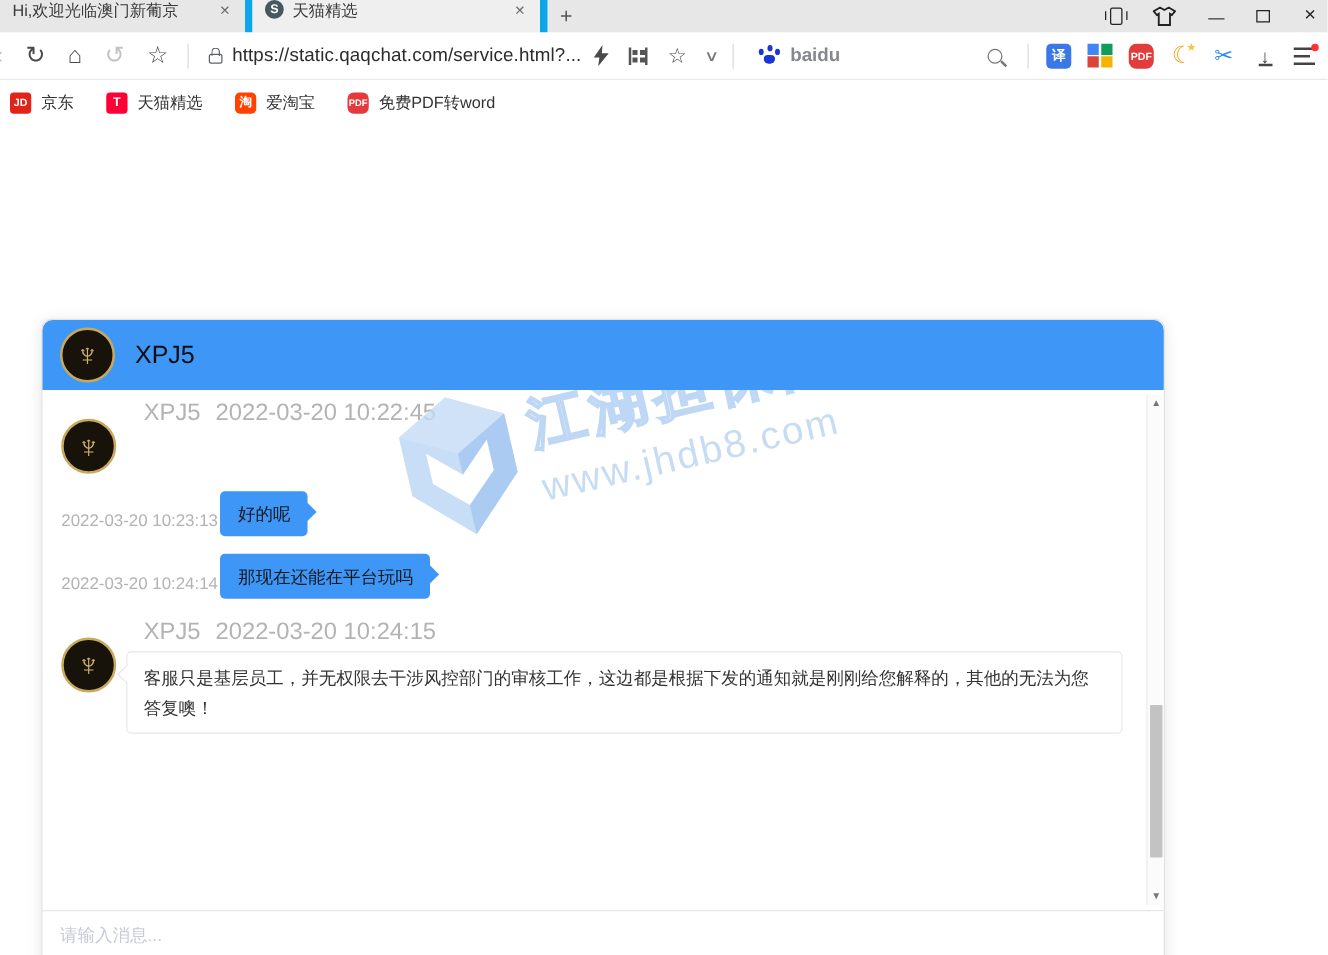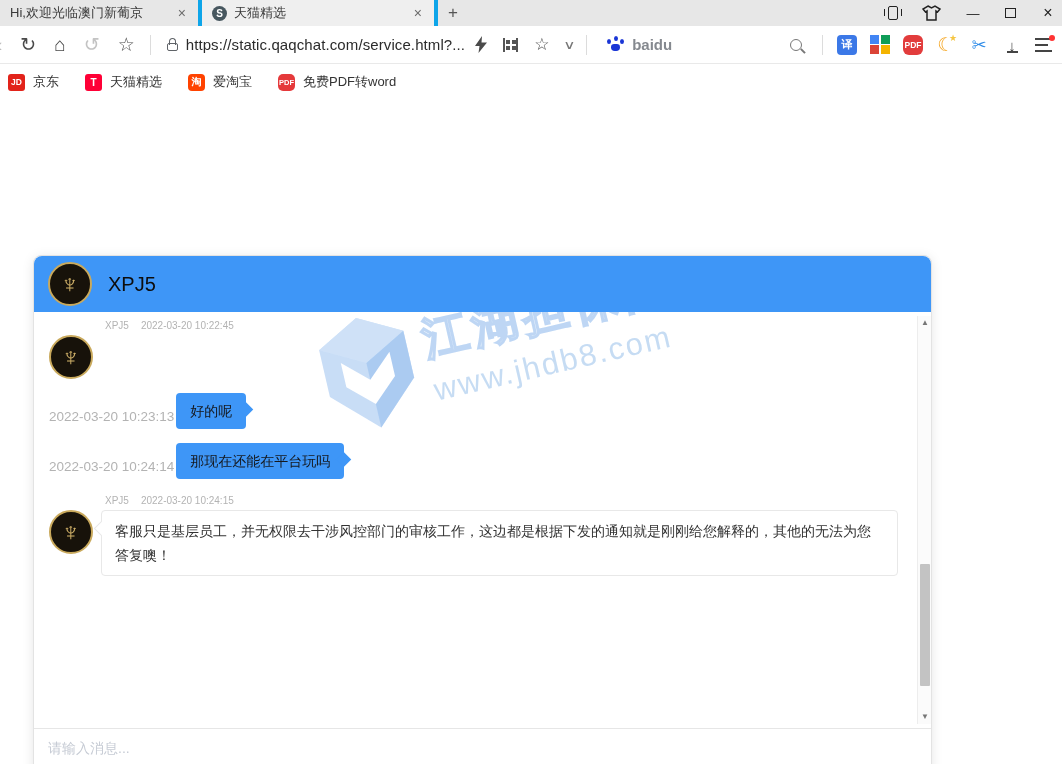"Hi,欢迎光临澳门新葡京" .tab { align-items: center -> flex-start; border-right: 4px solid #0ea5e9 -> 6px solid #0ea5e9 }
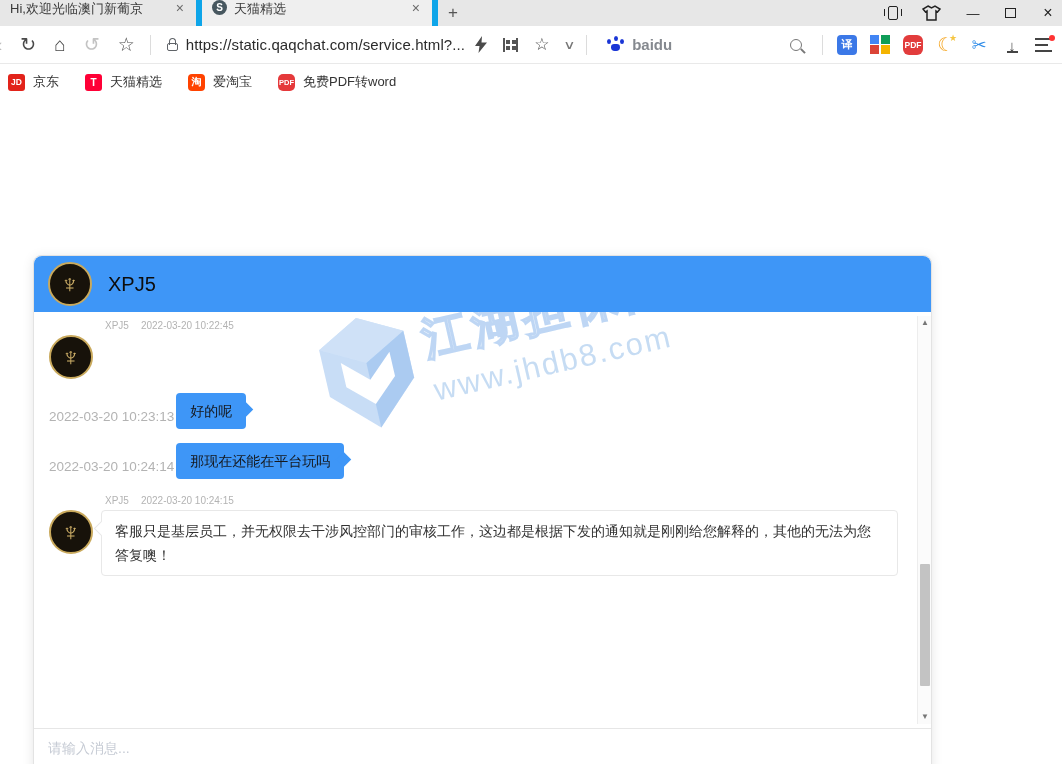"XPJ5 2022-03-20 10:22:45" .meta { font-size: 10px -> 19px; margin: 2px 0 4px 4px -> 2px 0 4px 14px }
